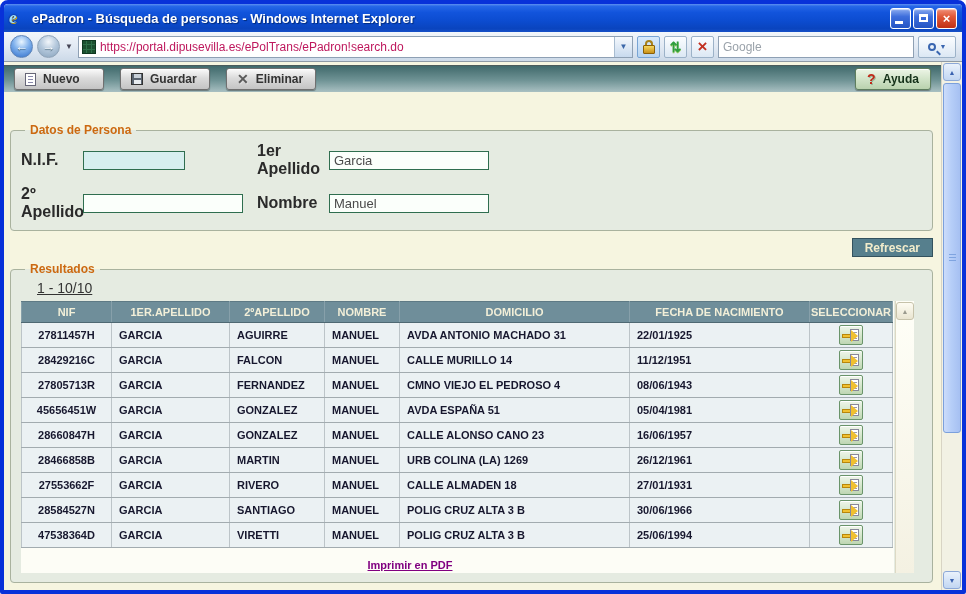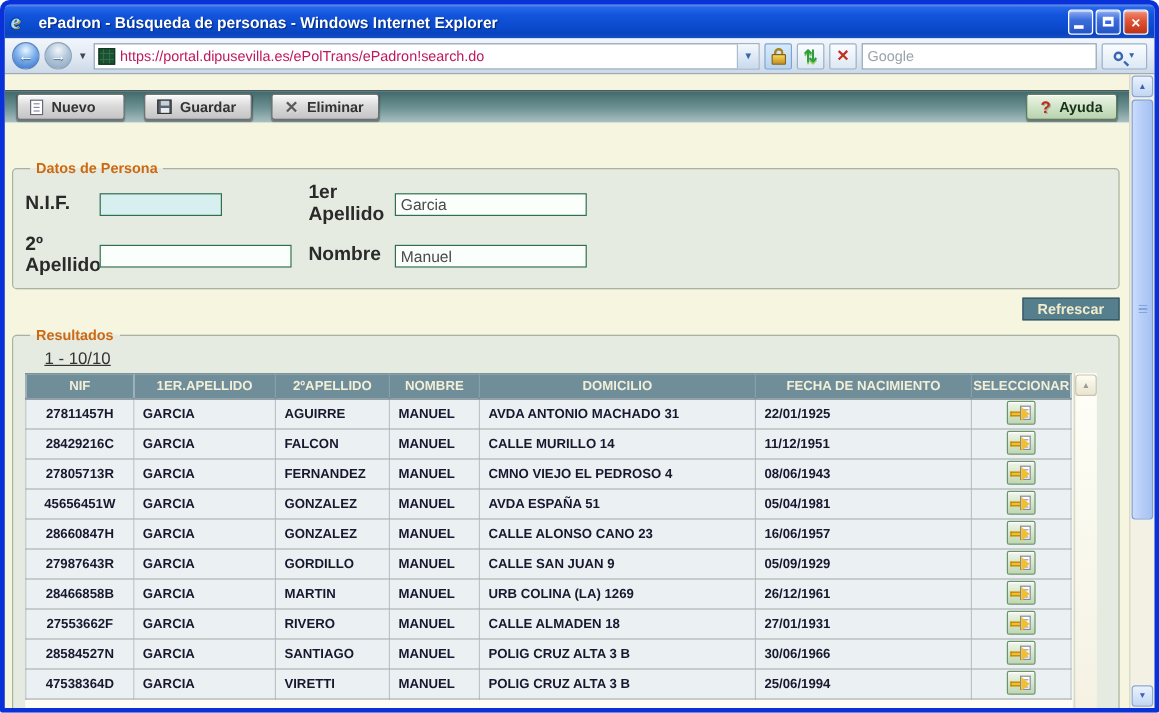"Nuevo" .page { padding-top: 13px -> 3px }
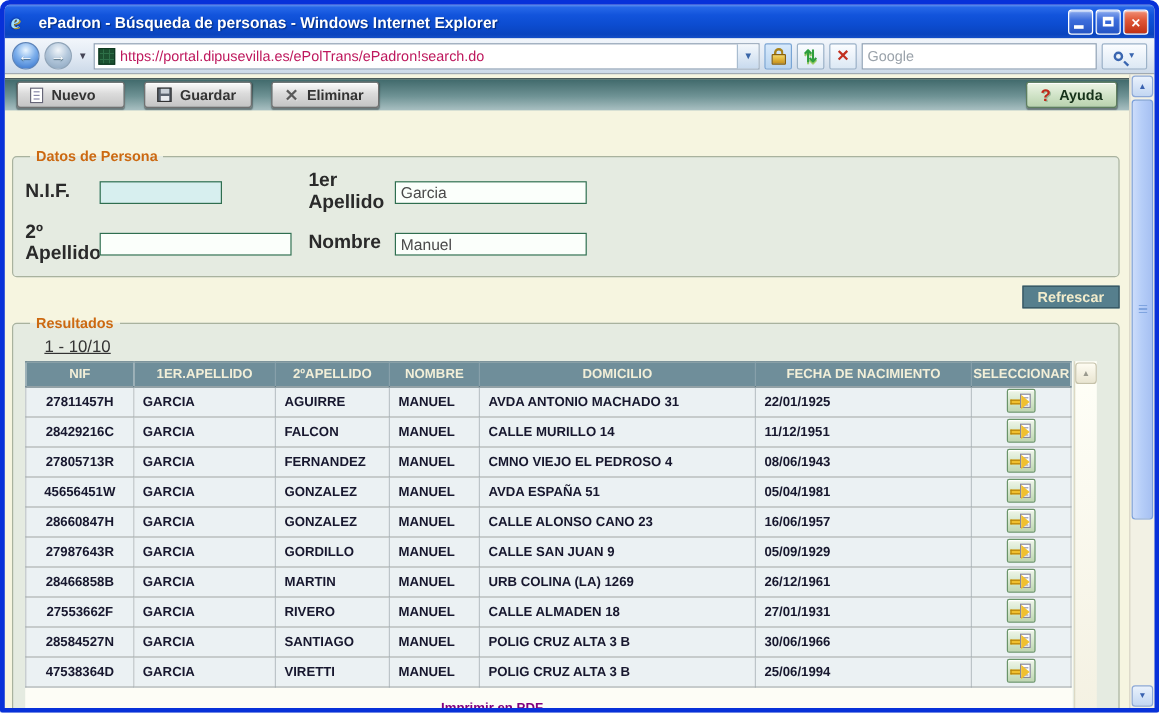"27987643R" tr { html: <tr> <td>27987643R</td> <td>GARCIA</td> <td>GORDILLO</td> <td>MANUEL</td> <td>CALLE SAN JUAN 9</td> <td>05/09/1929</td> <td><button><span></span><span></span></button></td> </tr> -> none }
